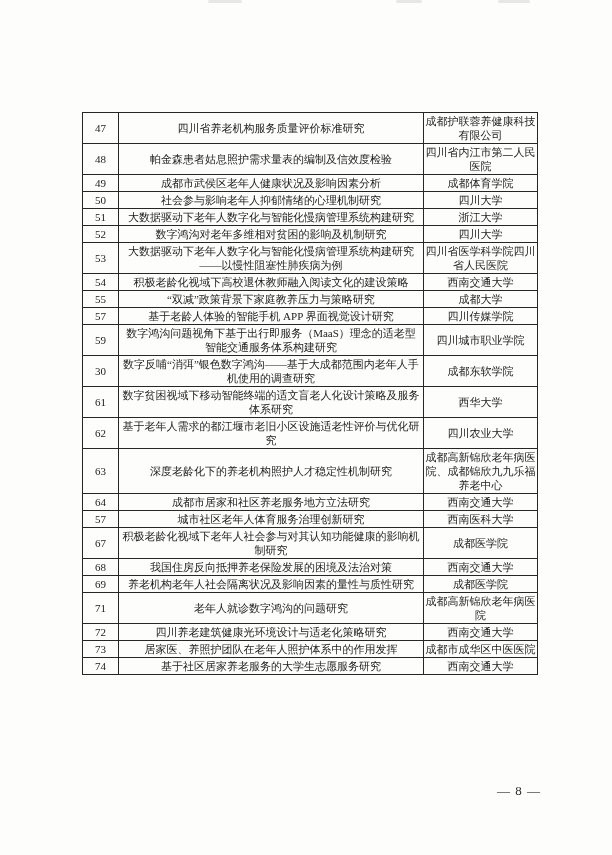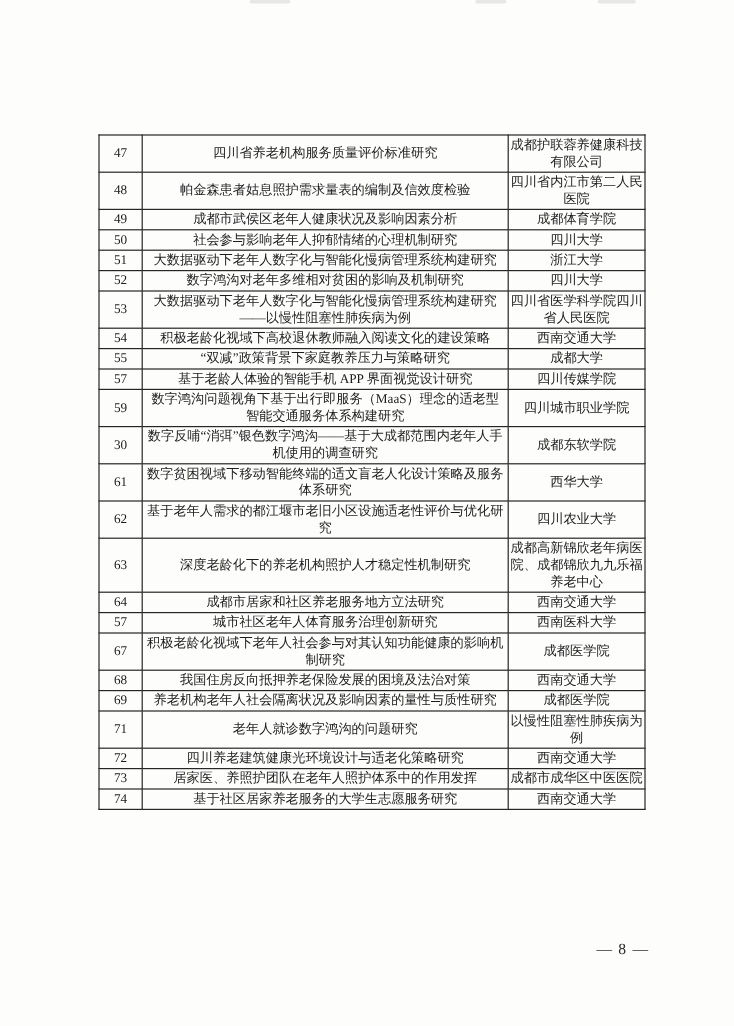"以慢性阻塞性肺疾病为例" td.col-inst { text: 以慢性阻塞性肺疾病为例 -> 成都高新锦欣老年病医院 }
